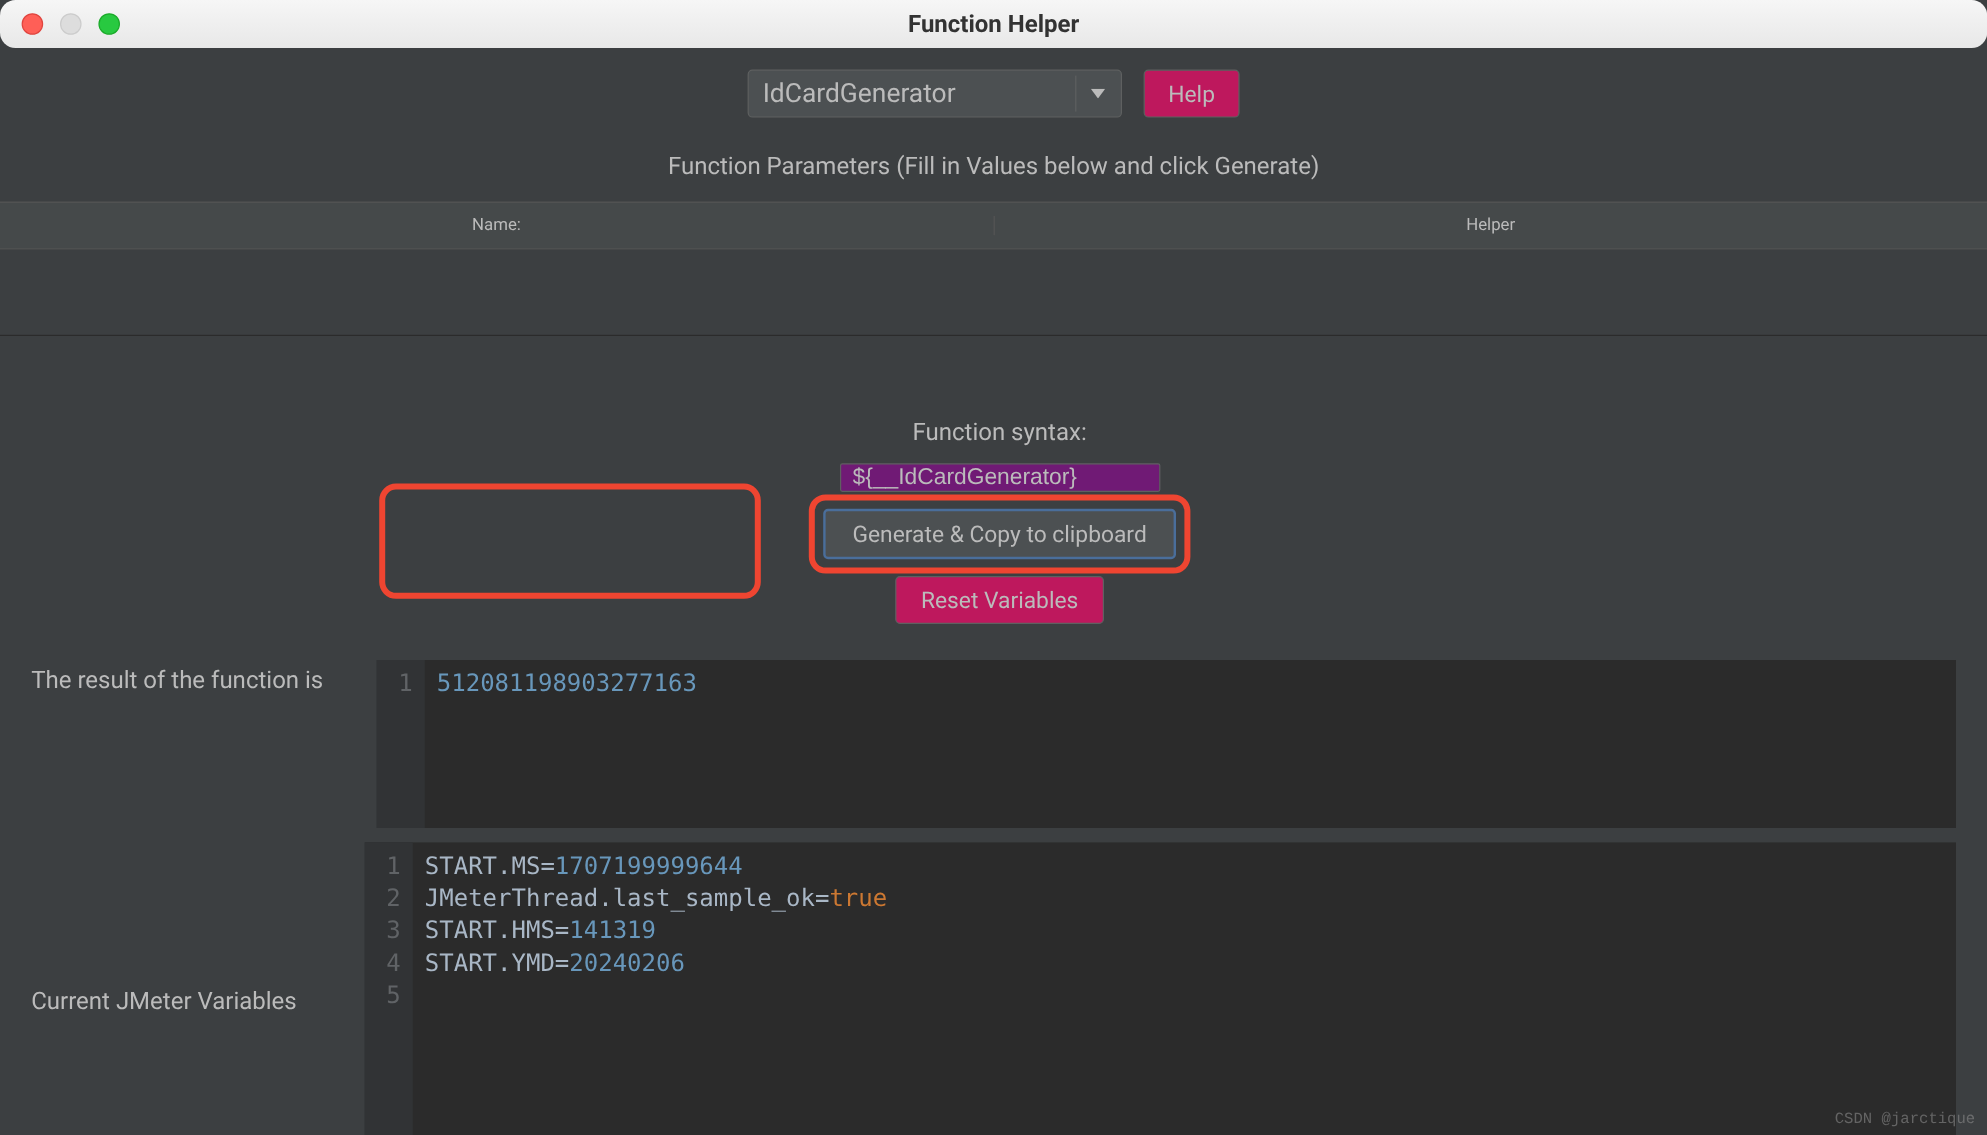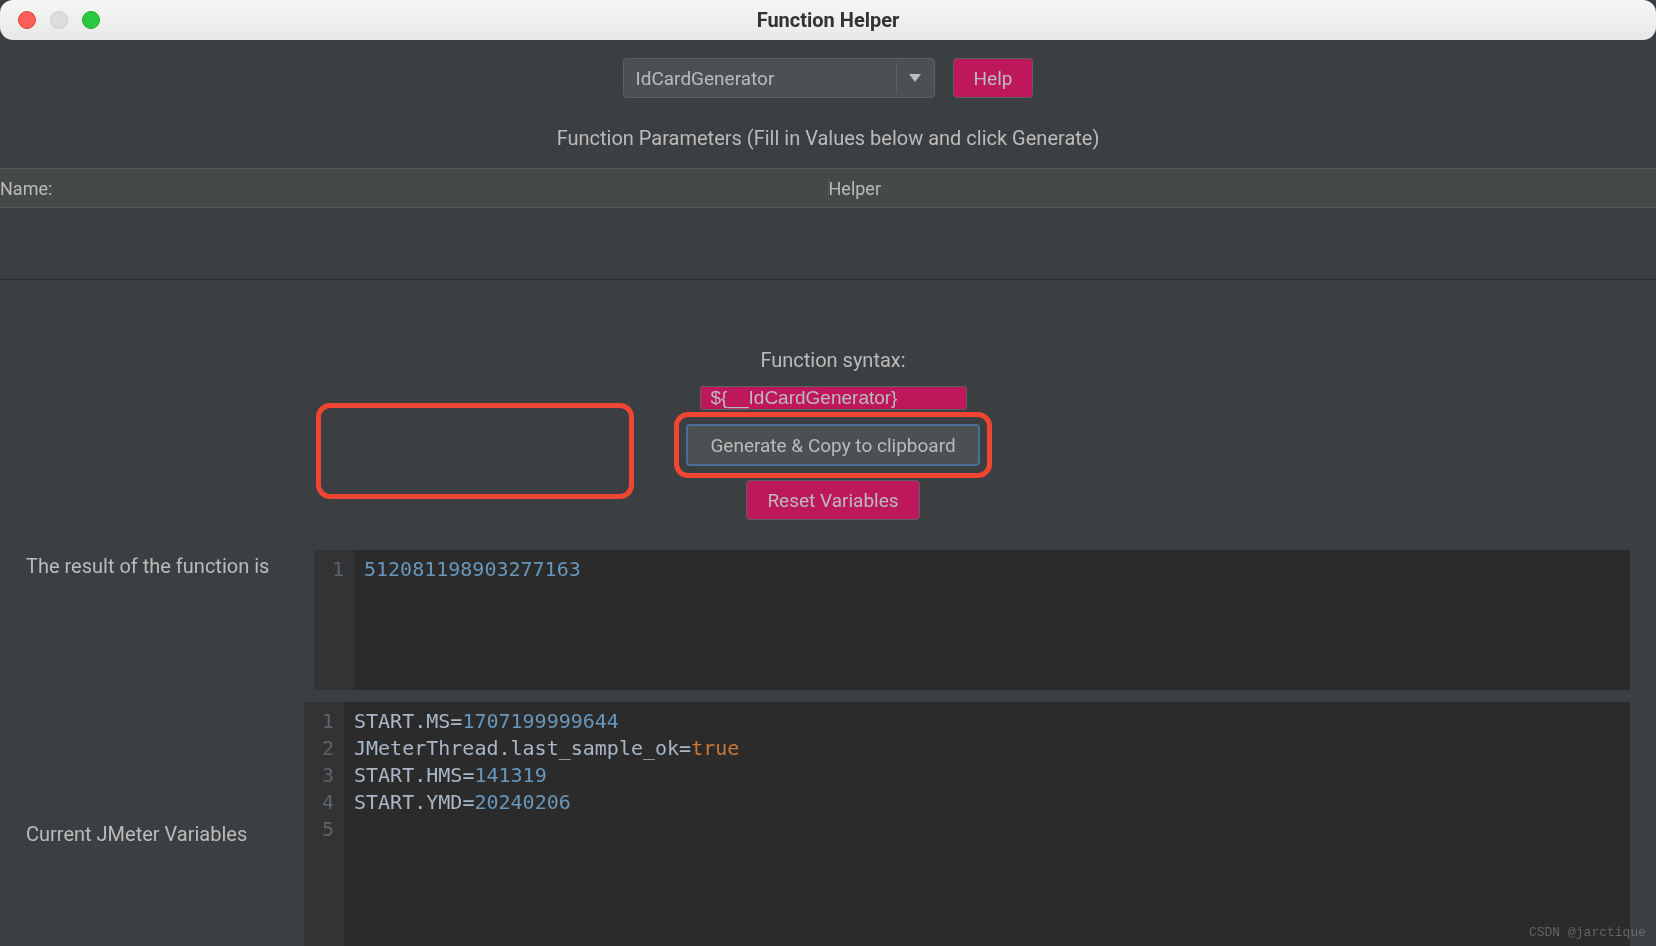"IdCardGenerator" .dropdown { font-size: 19px -> 22px }
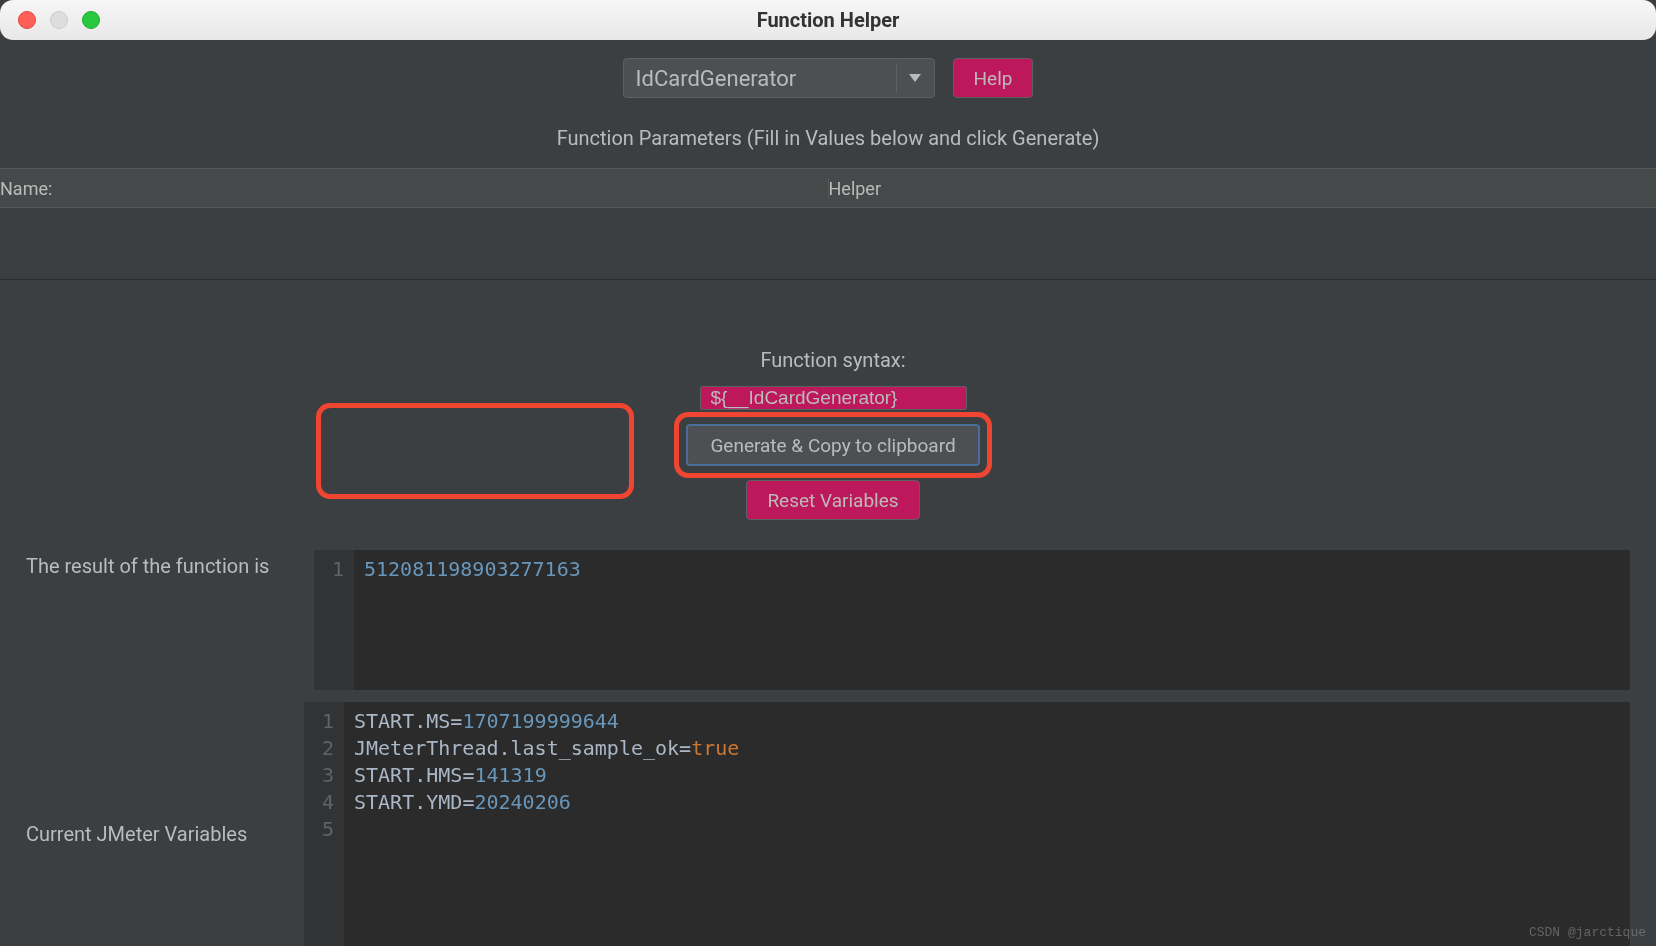"Name:" .table-header .th { font-size: 18px -> 14px; text-align: left -> center }
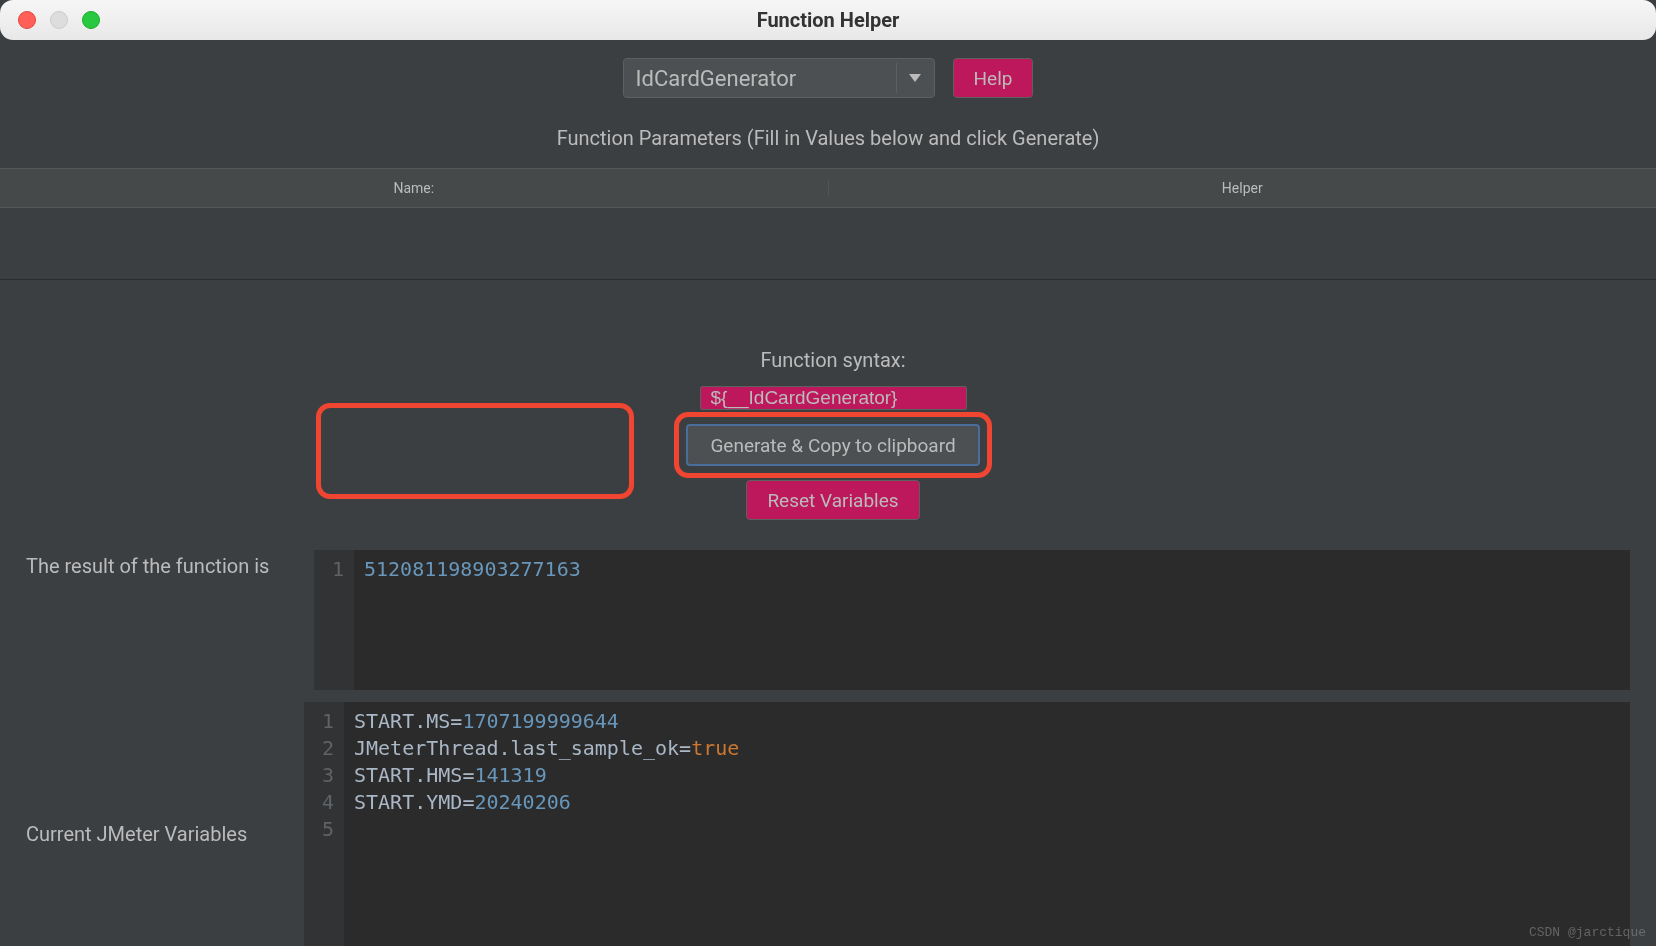"${__IdCardGenerator}" .syntax-input { background: #be185d -> #701a75 }
